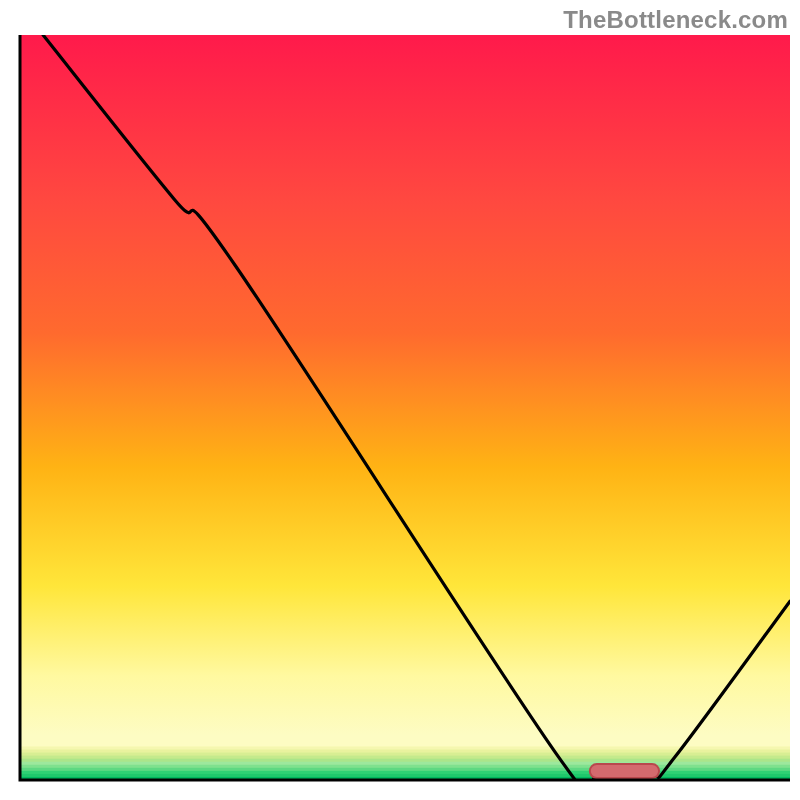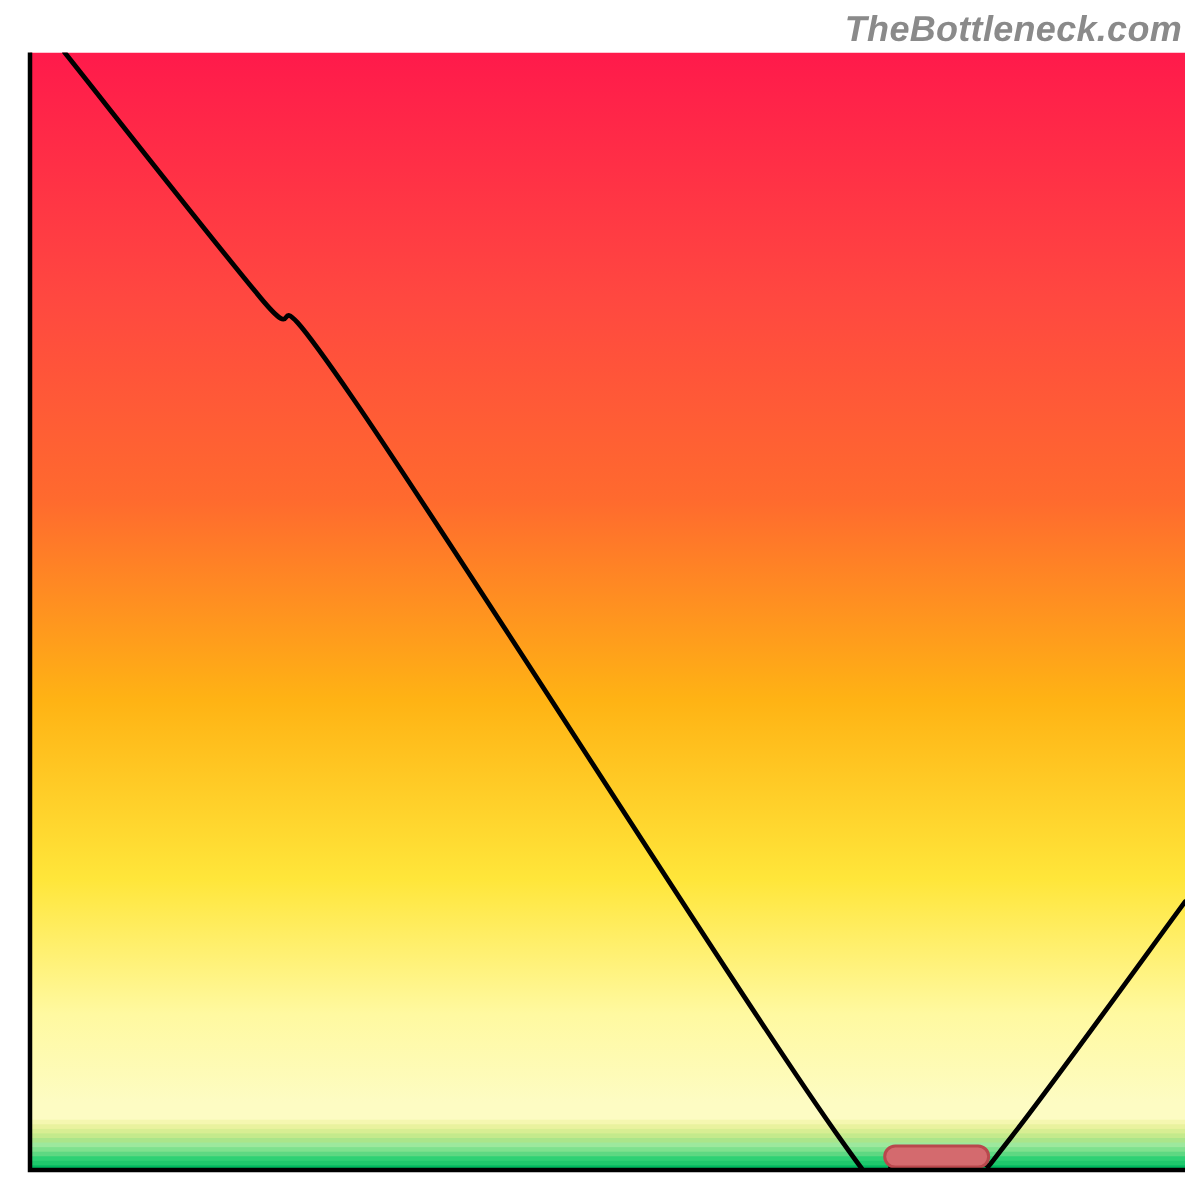"TheBottleneck.com" .watermark { font-style: italic -> none }
